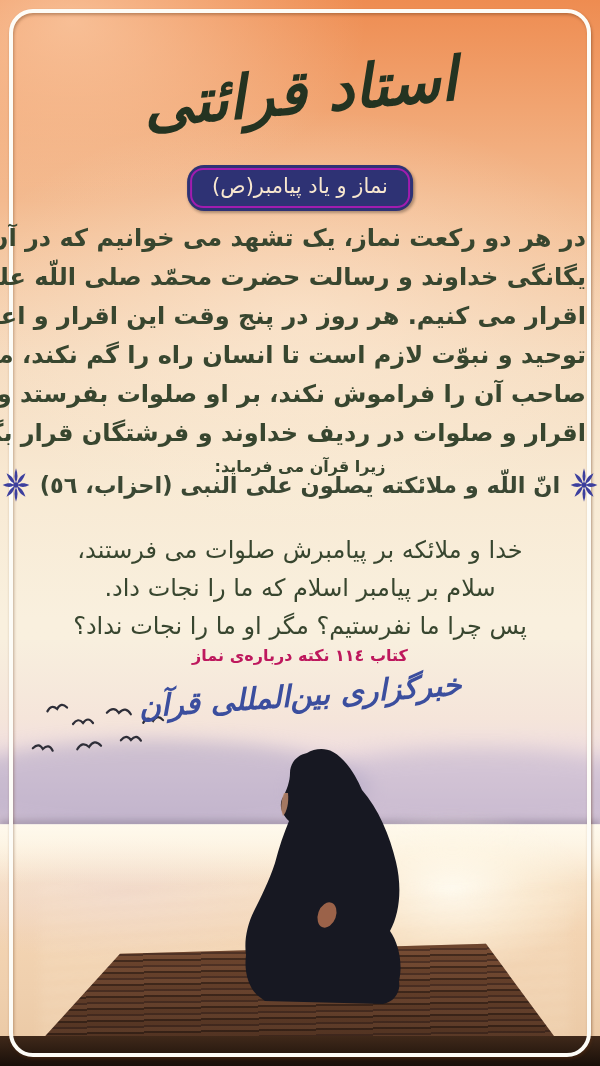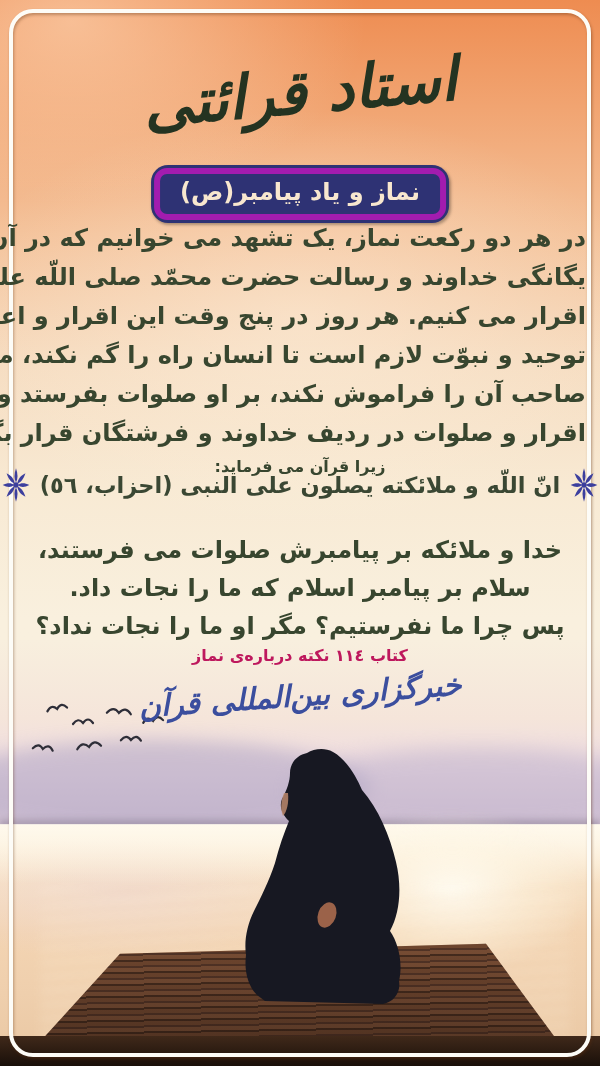"نماز و یاد پیامبر(ص)" .badge-inner { border: 6px solid #a21caf -> 2px solid #a21caf; font-size: 24px -> 21px; font-weight: bold -> normal }
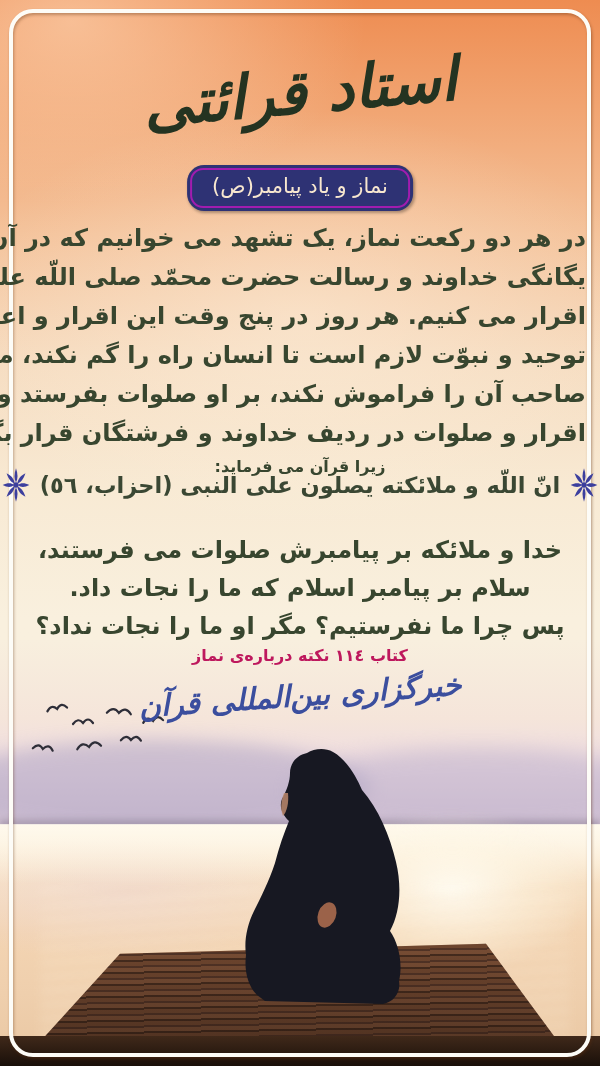"خدا و ملائکه بر پیامبرش" .trans { font-weight: bold -> normal }
